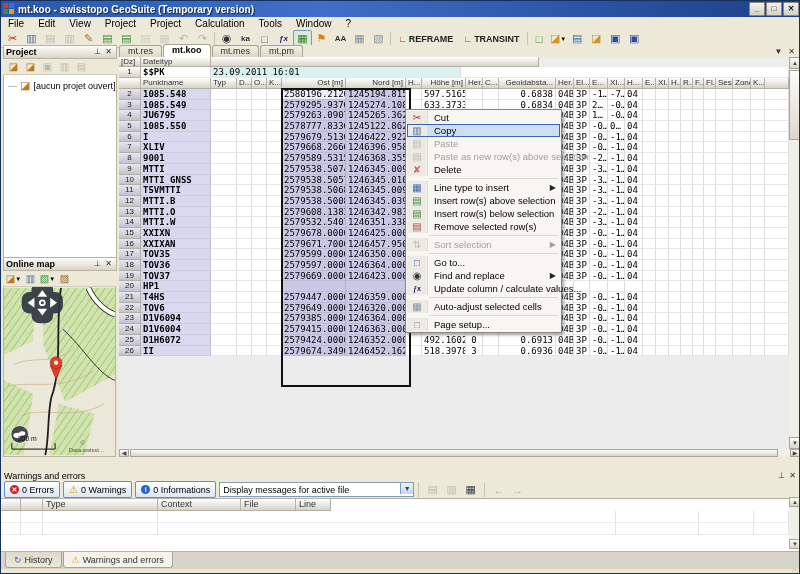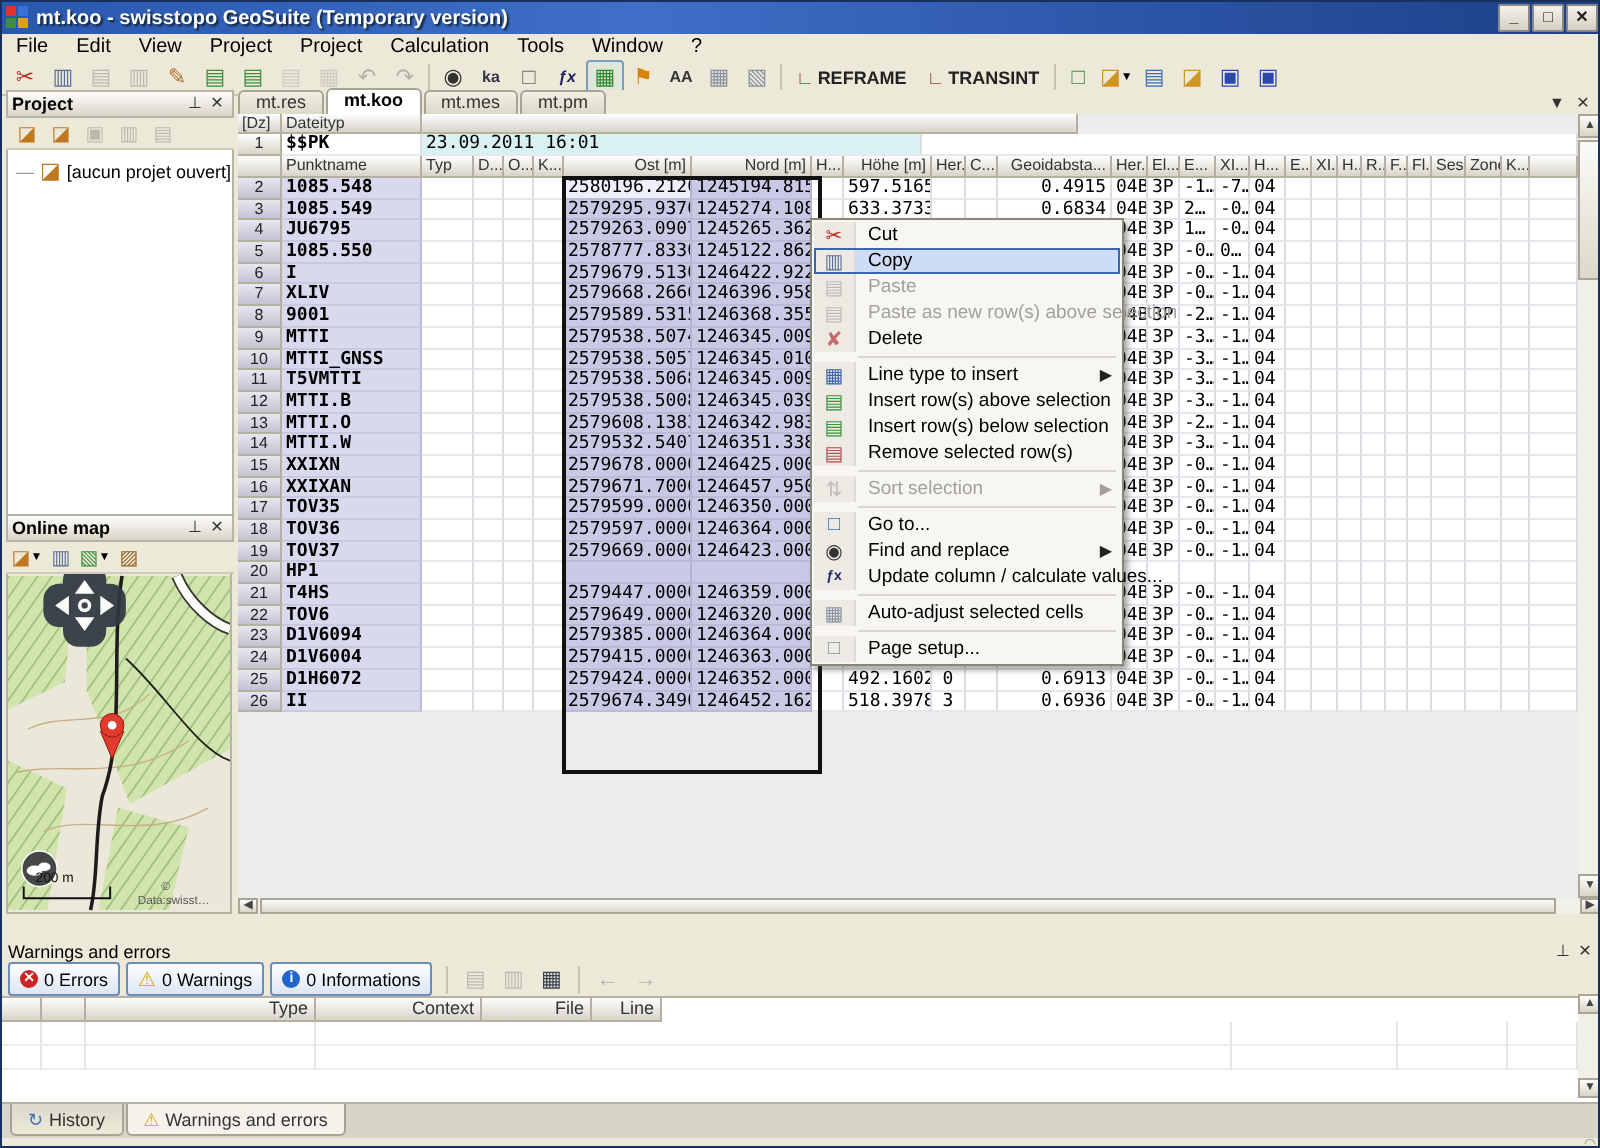"0.4915" div.scell { text: 0.4915 -> 0.6838 }
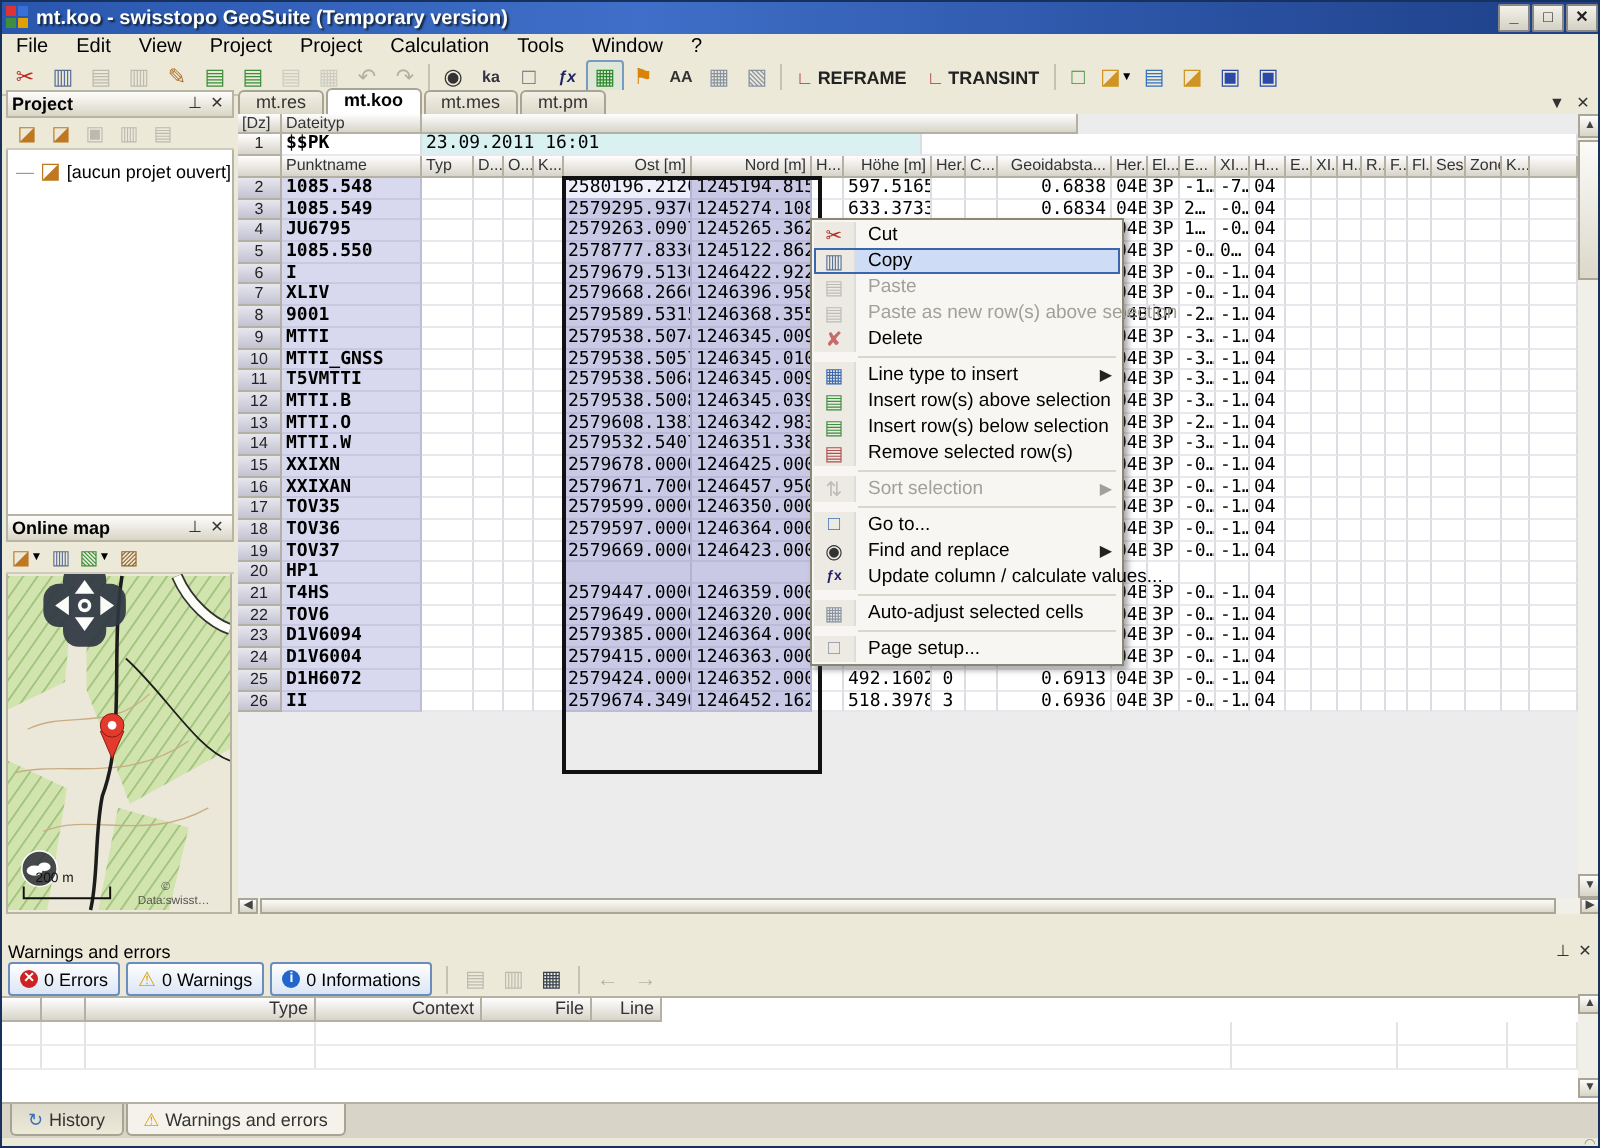"Display messages for active file" span.wcombo { html: none -> <span> <span>Display messages for active file</span> <span>▼</span> </span> }
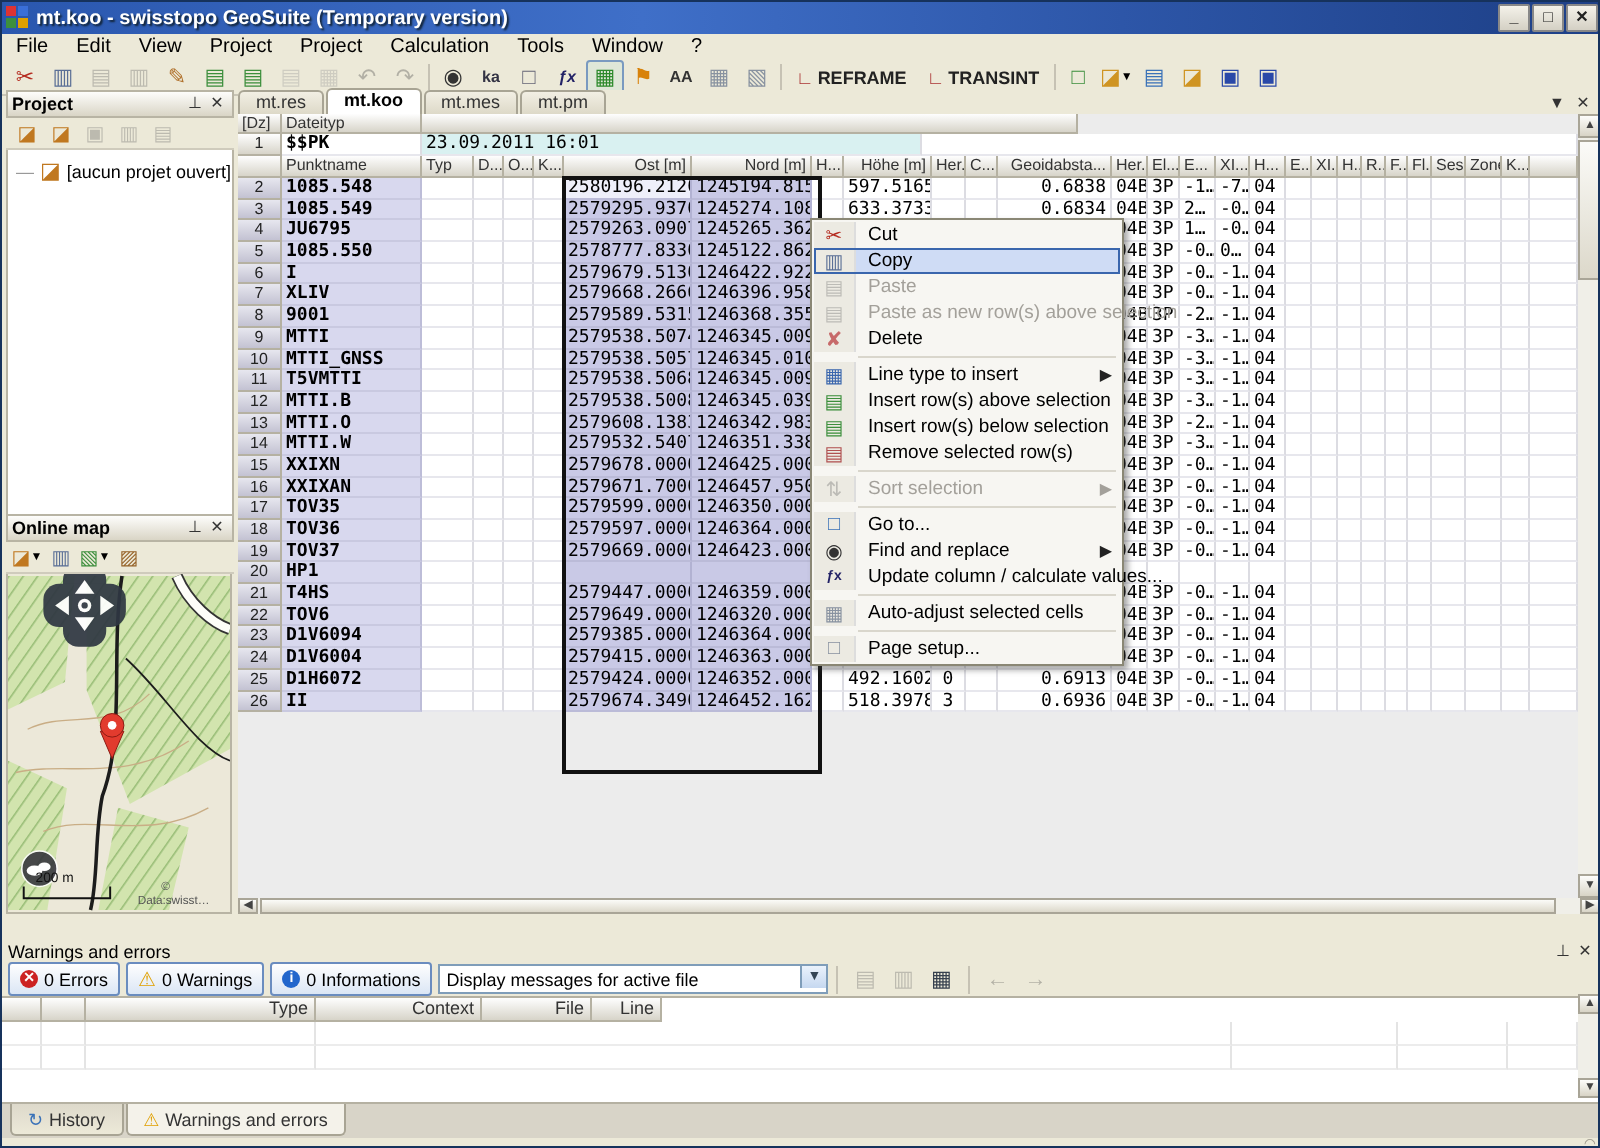"Type" div { text-align: right -> none }
